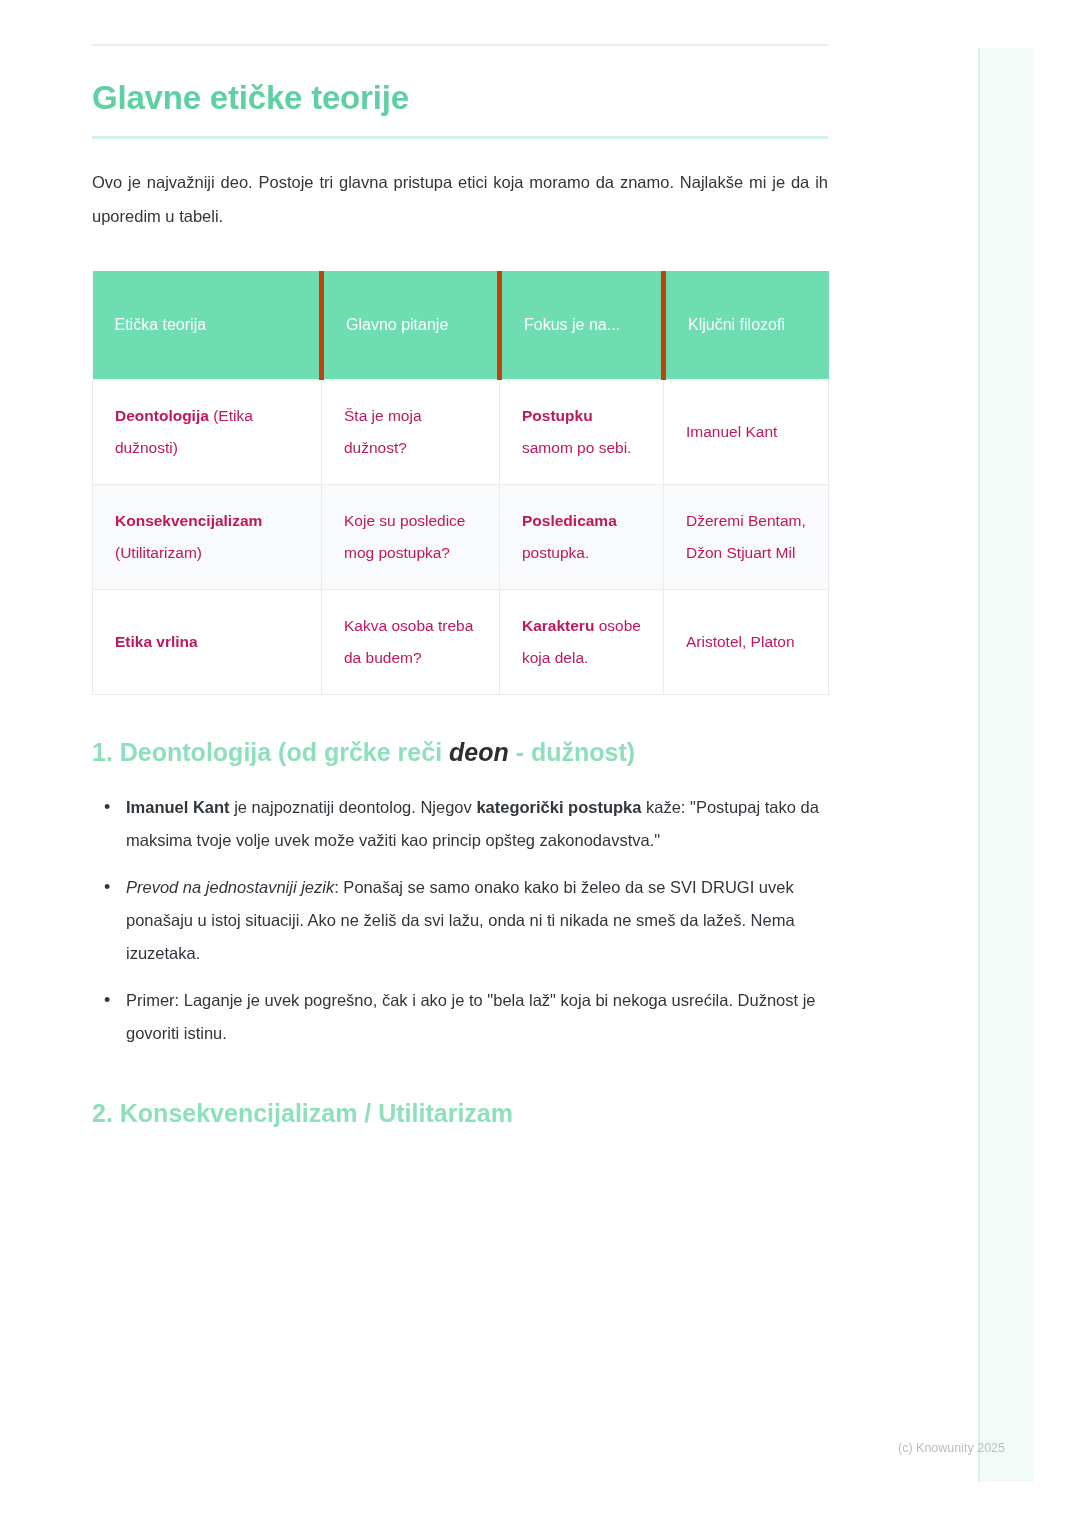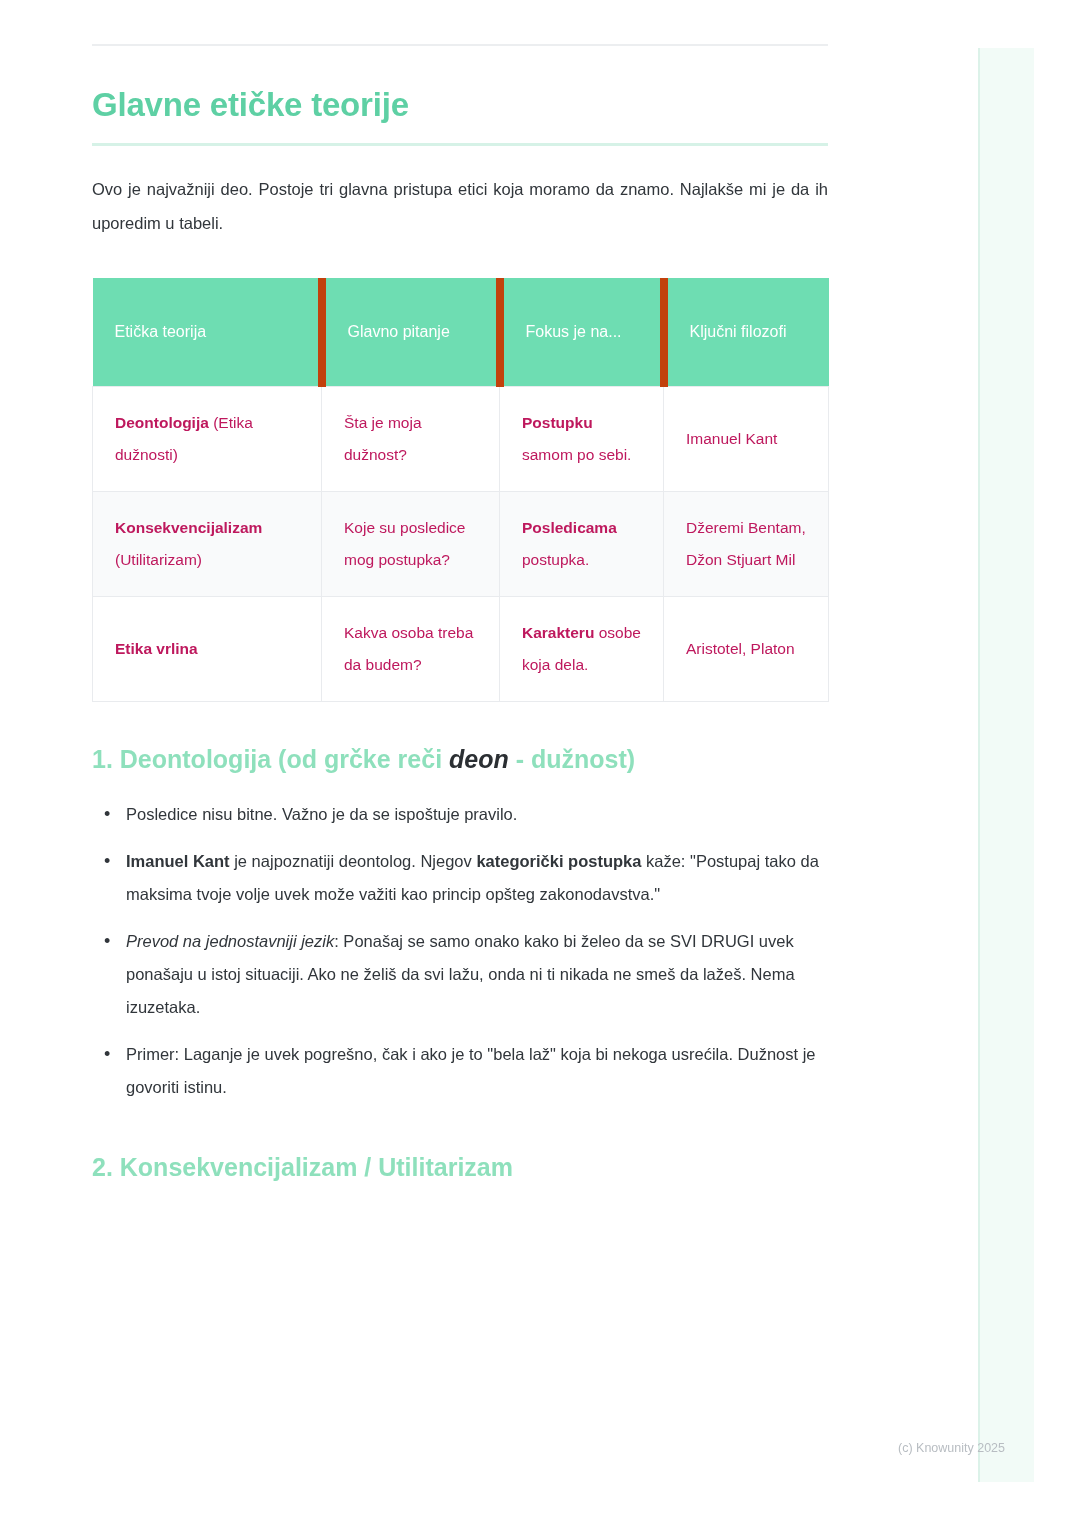"Glavne etičke teorije" .content { top: 85px -> 78px }
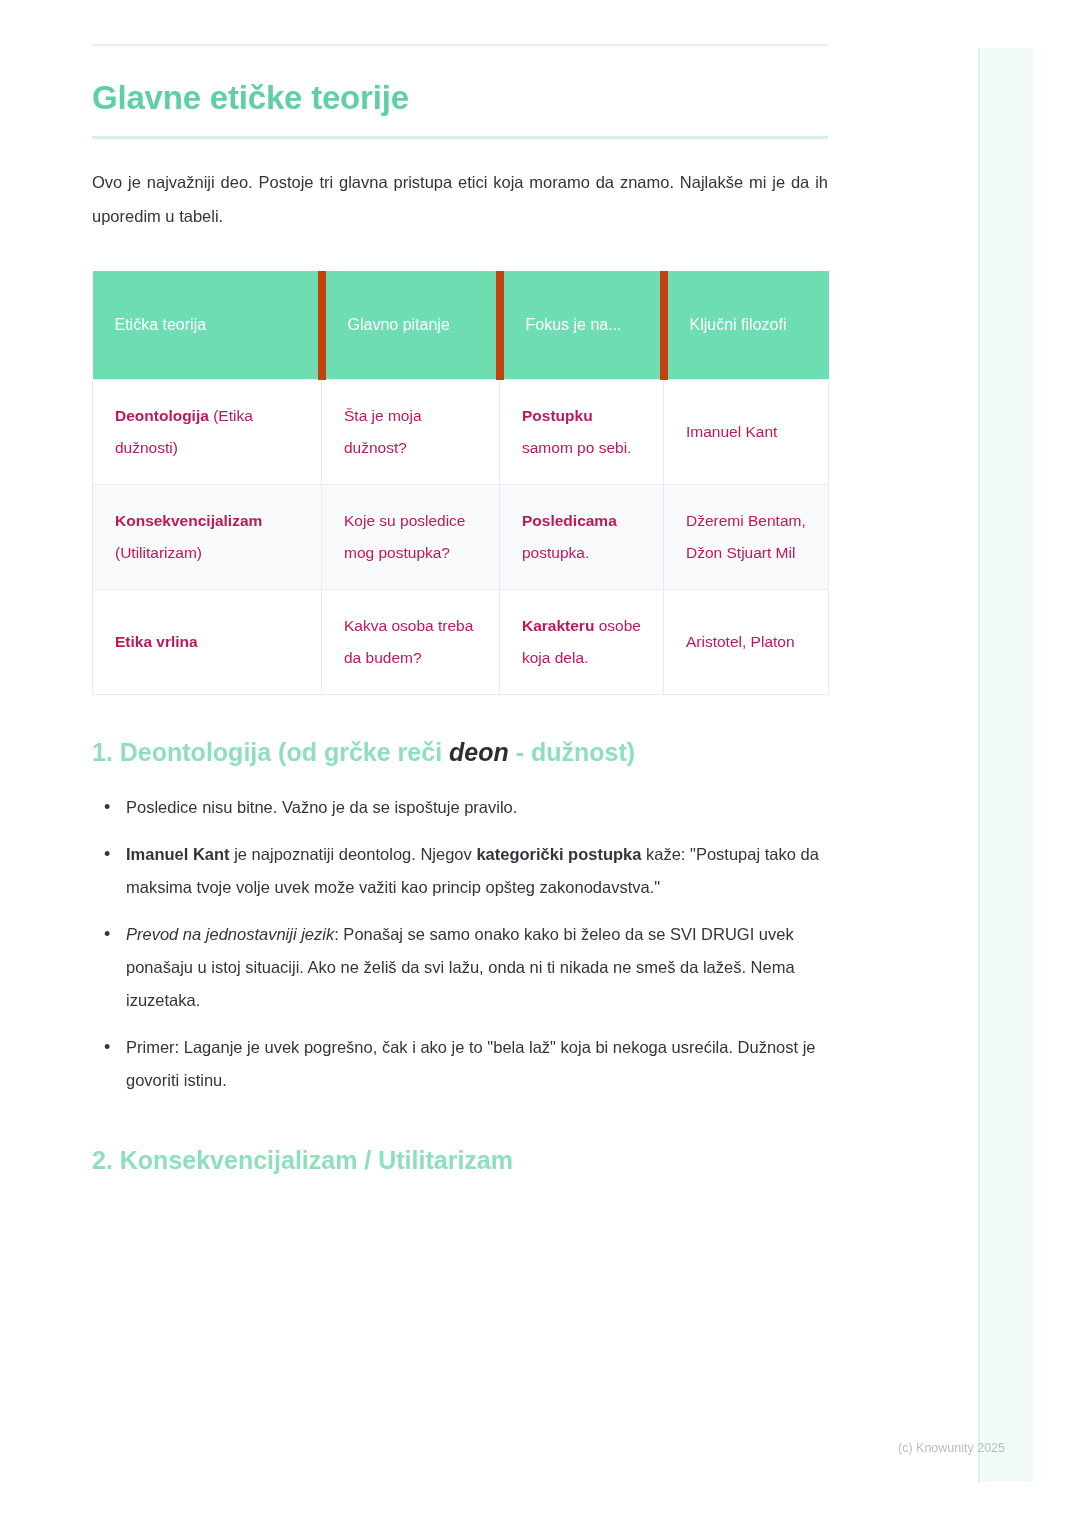"Etička teorija" table.ethics-table thead th { border-right: 8px solid #c2410c -> 5px solid #c2410c }
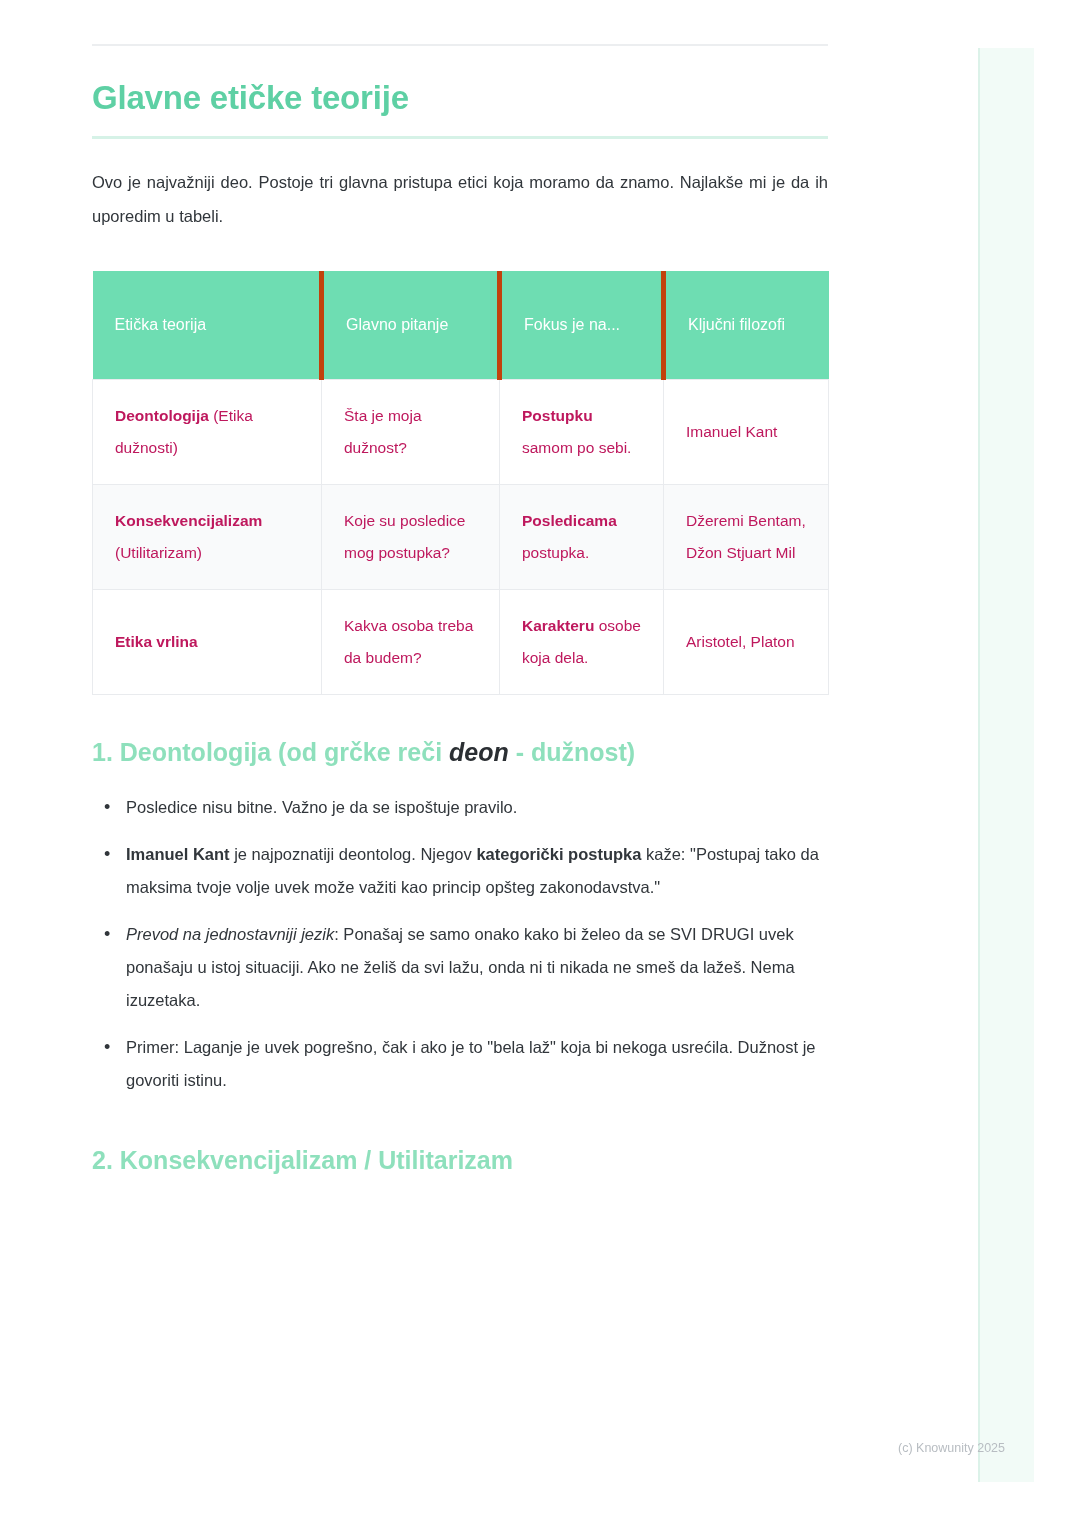"Posledice nisu bitne. Važno je" li { html: <li><span>Posledice nisu bitne. Važno je da se ispoštuje pravilo.</span></li> -> none }
